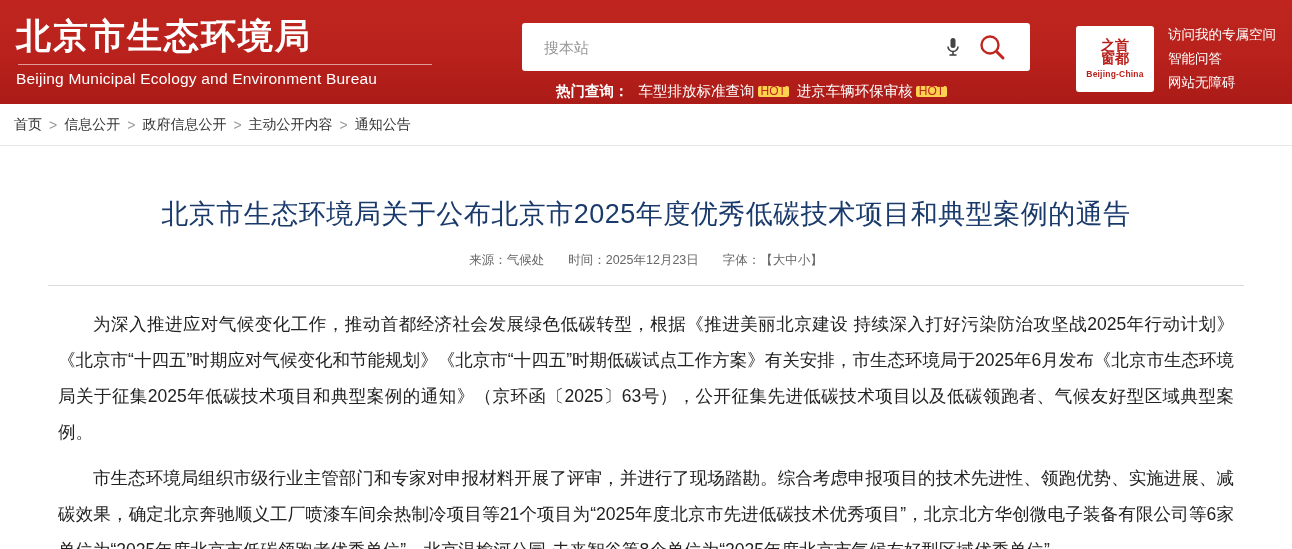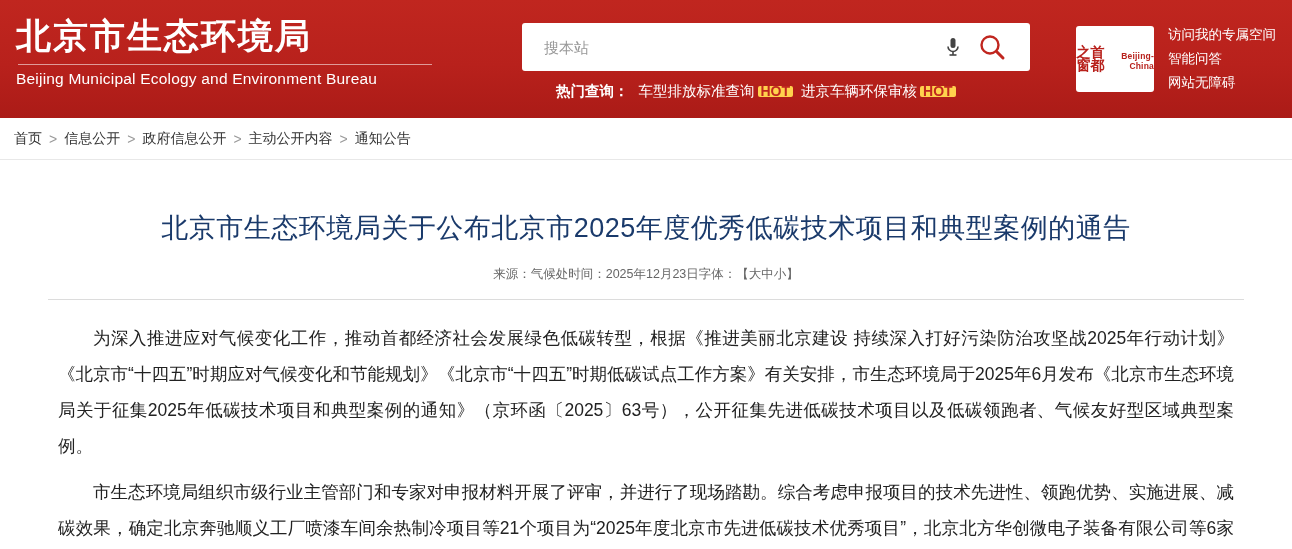"北京市生态环境局" .header { height: 118px -> 104px }
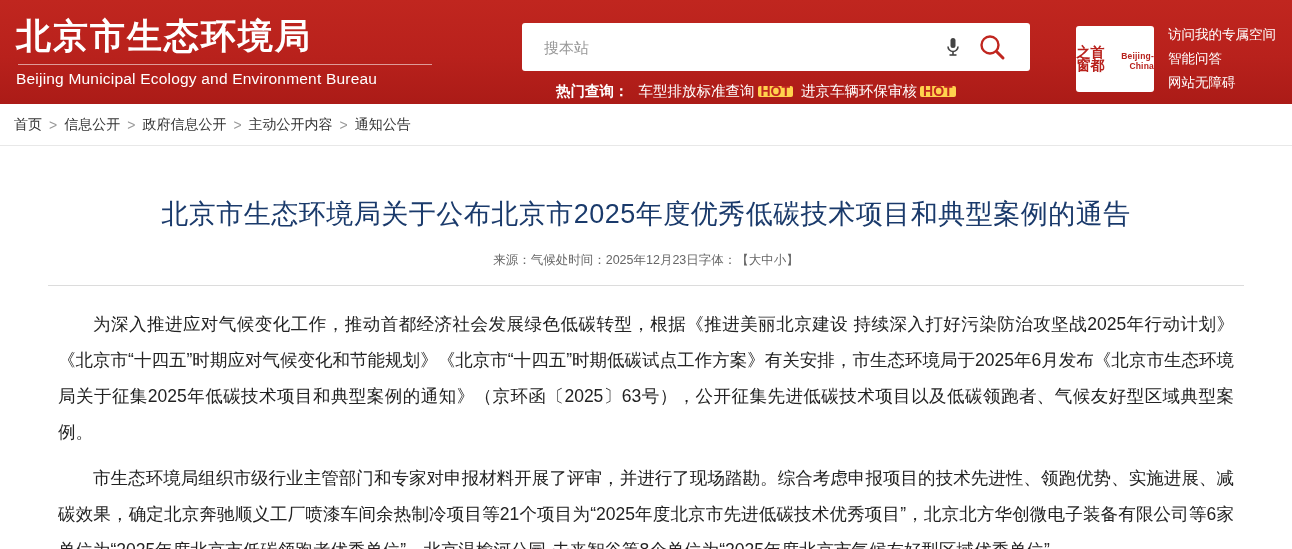"之首" .seal { flex-direction: row -> column }
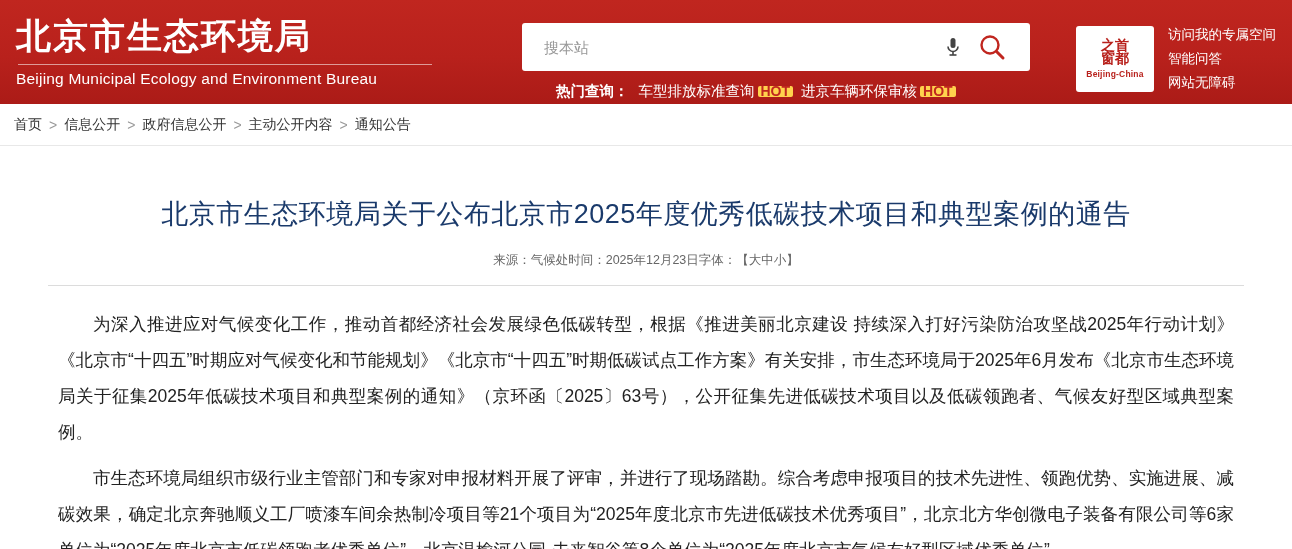"HOT" .hot-tag { font-size: 14px -> 12px; font-weight: bold -> normal }
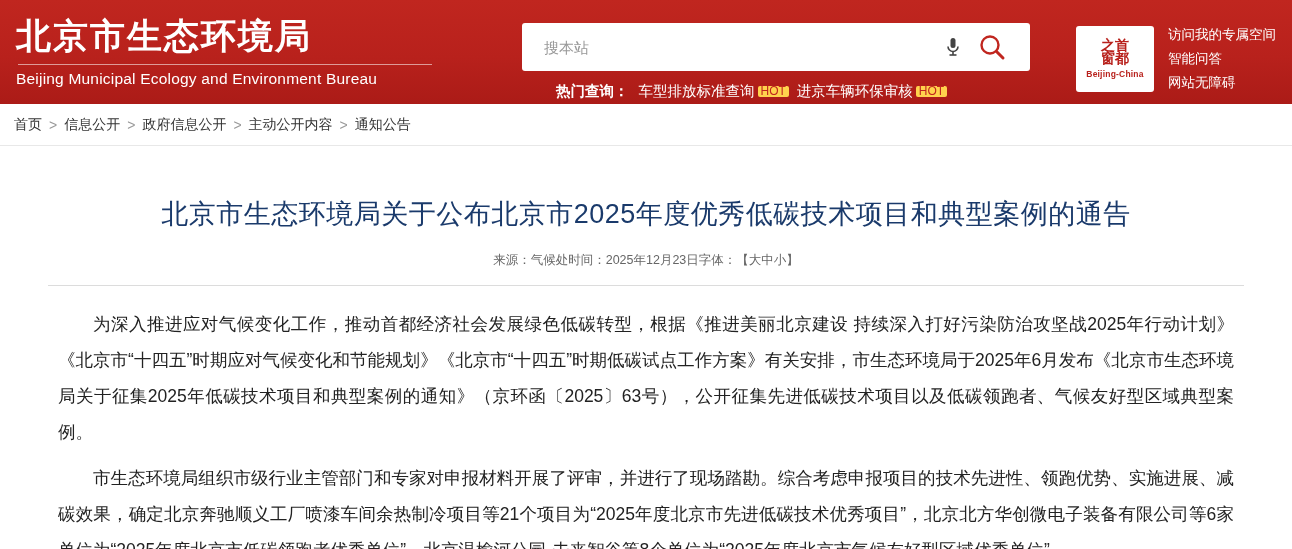"来源：气候处" .meta { gap: none -> 24px }
